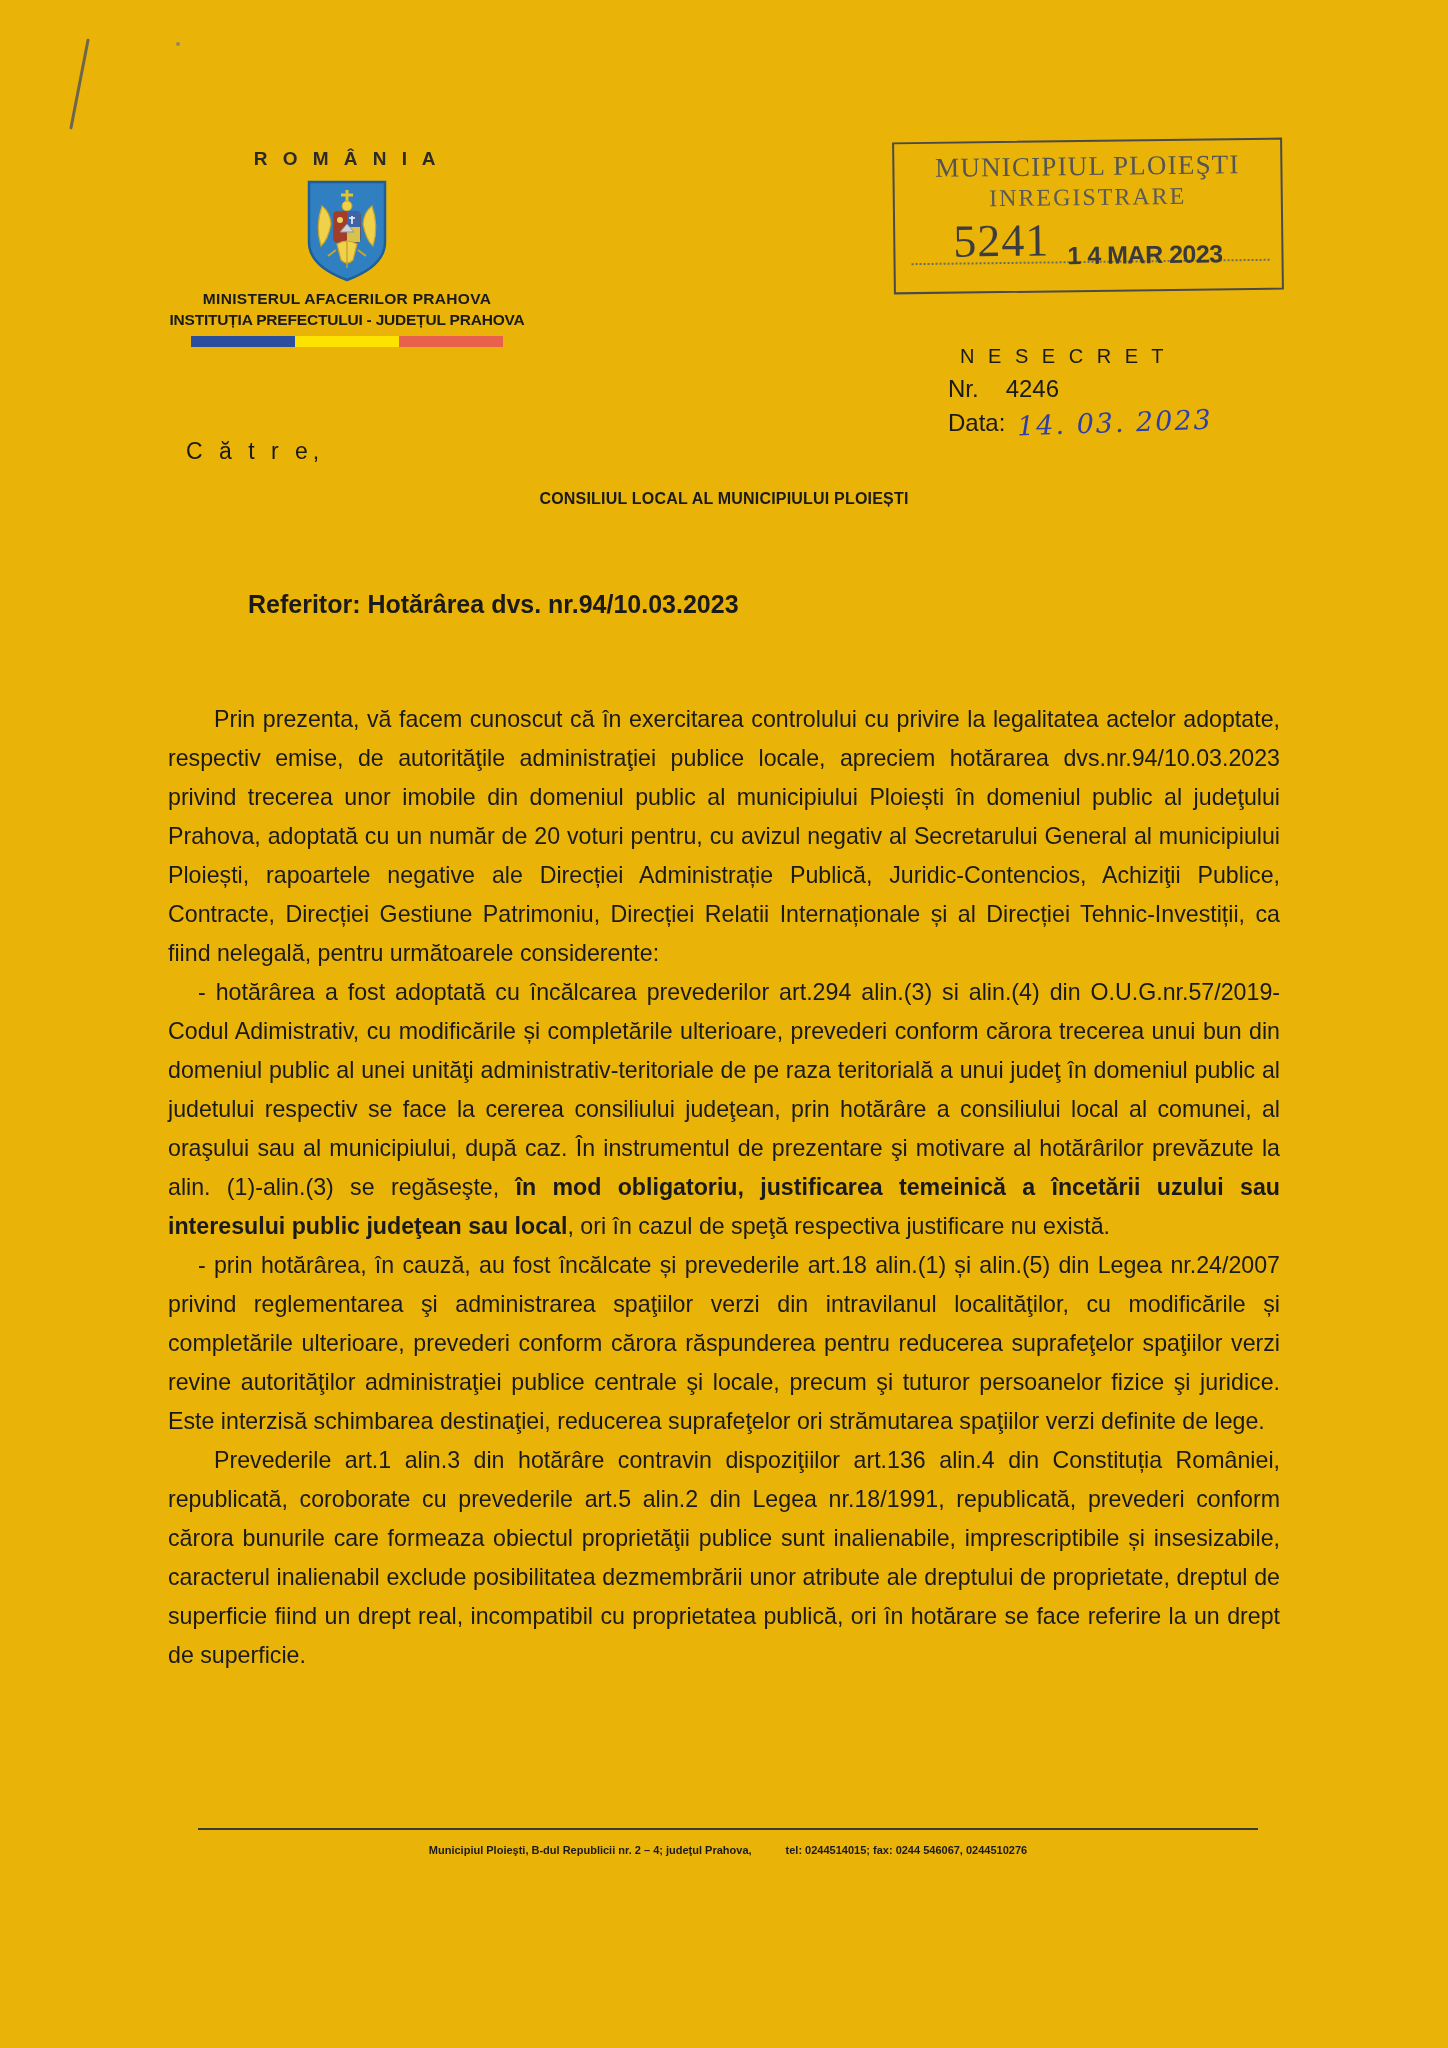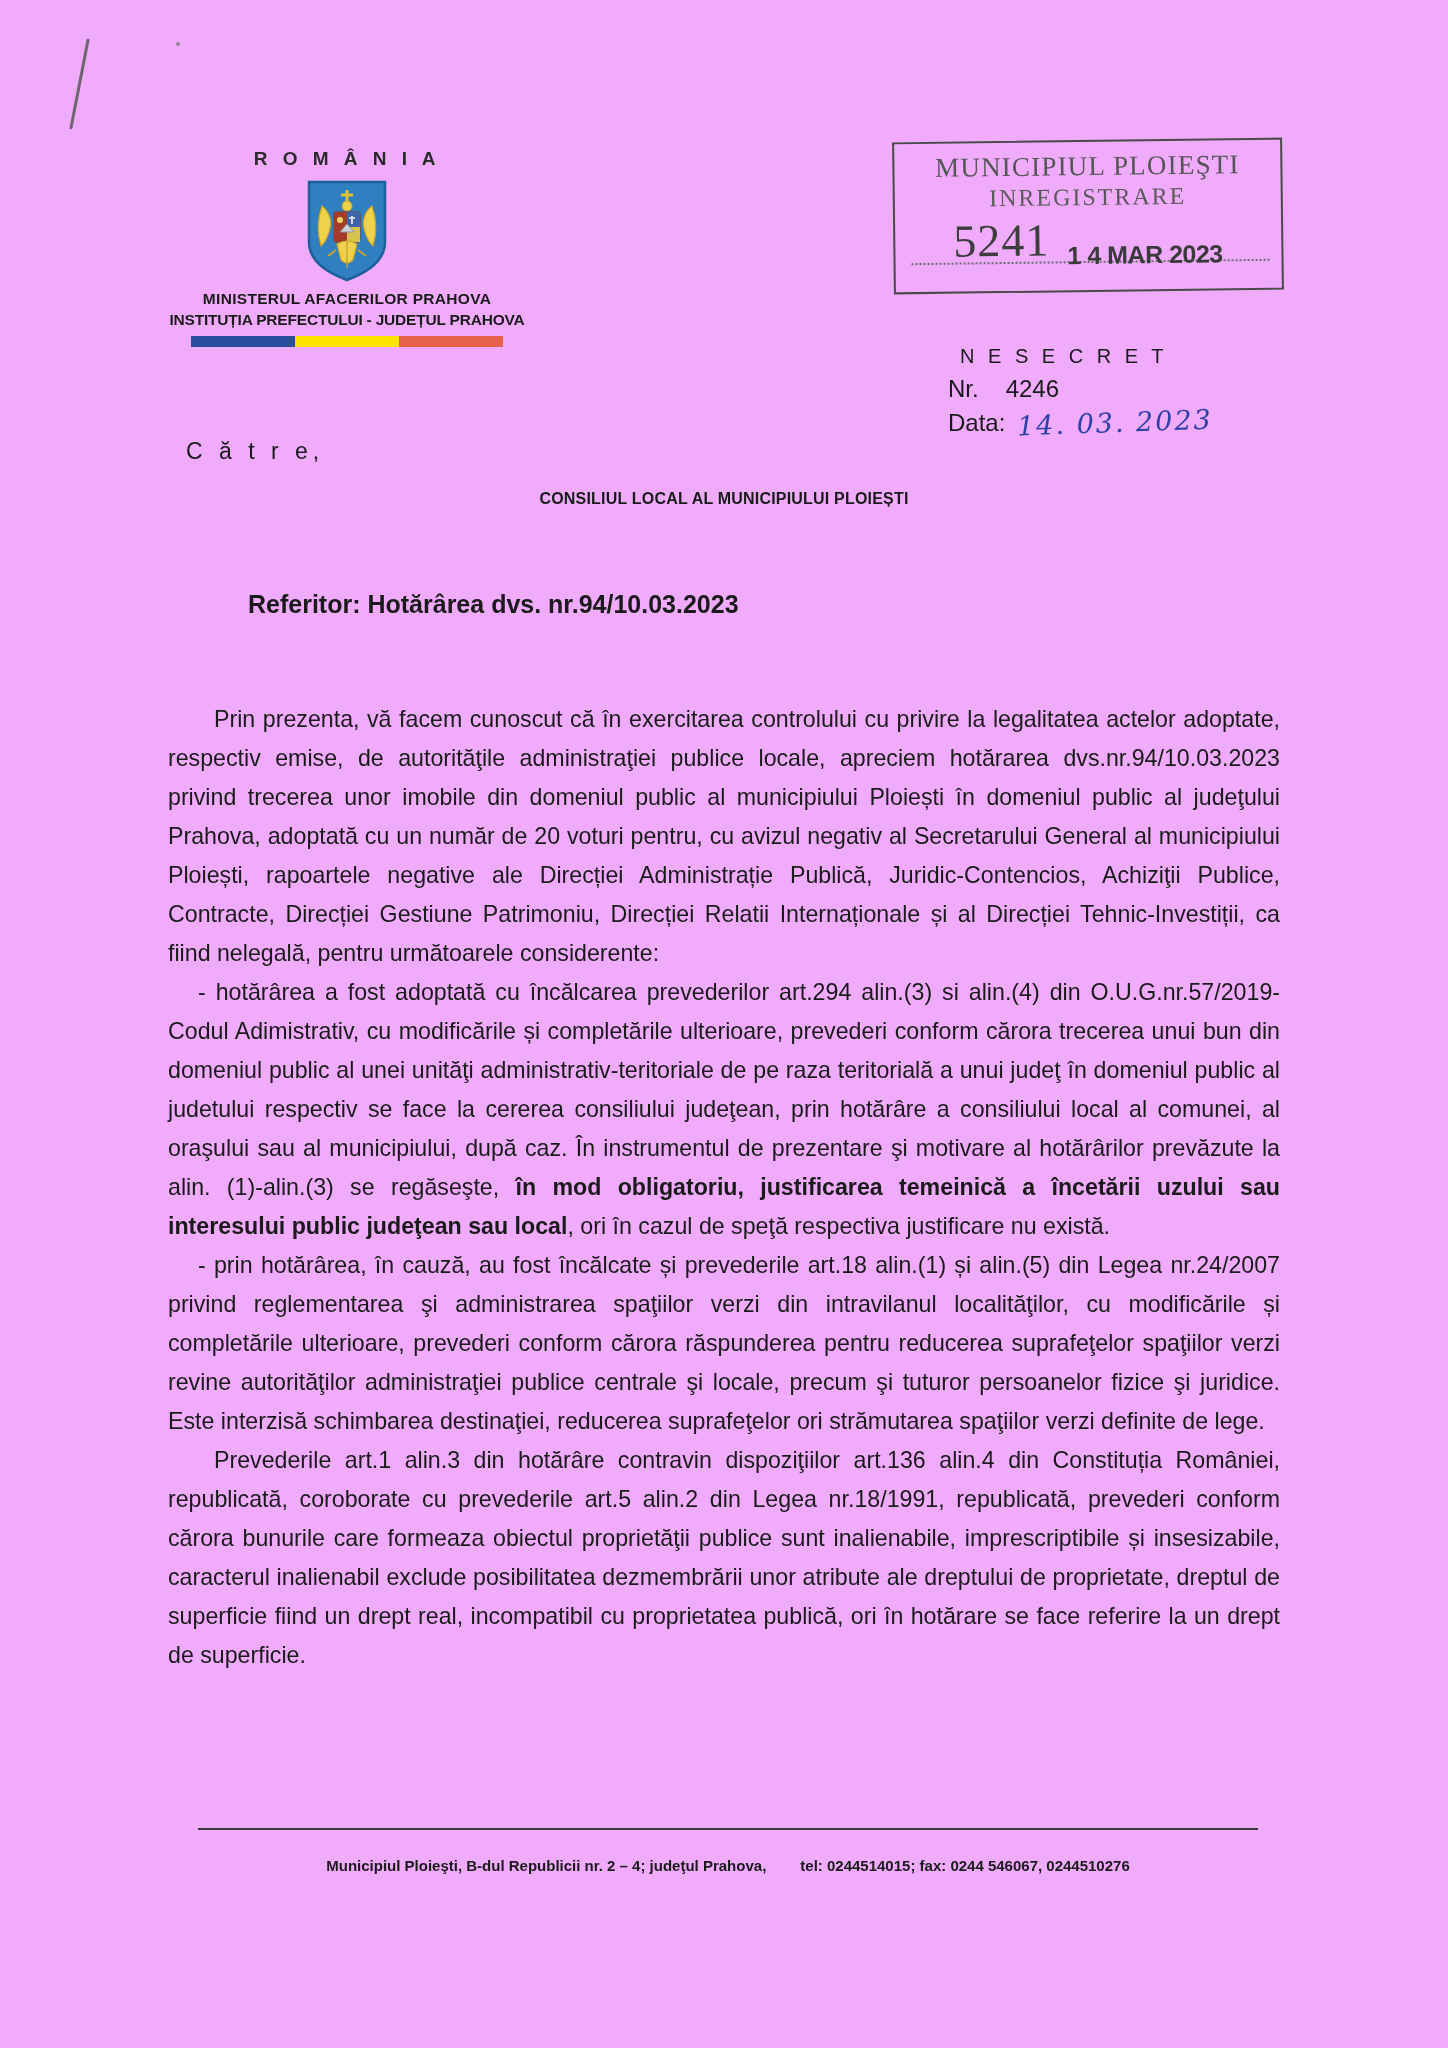"R O M Â N" .page { background: #f0abfc -> #eab308 }
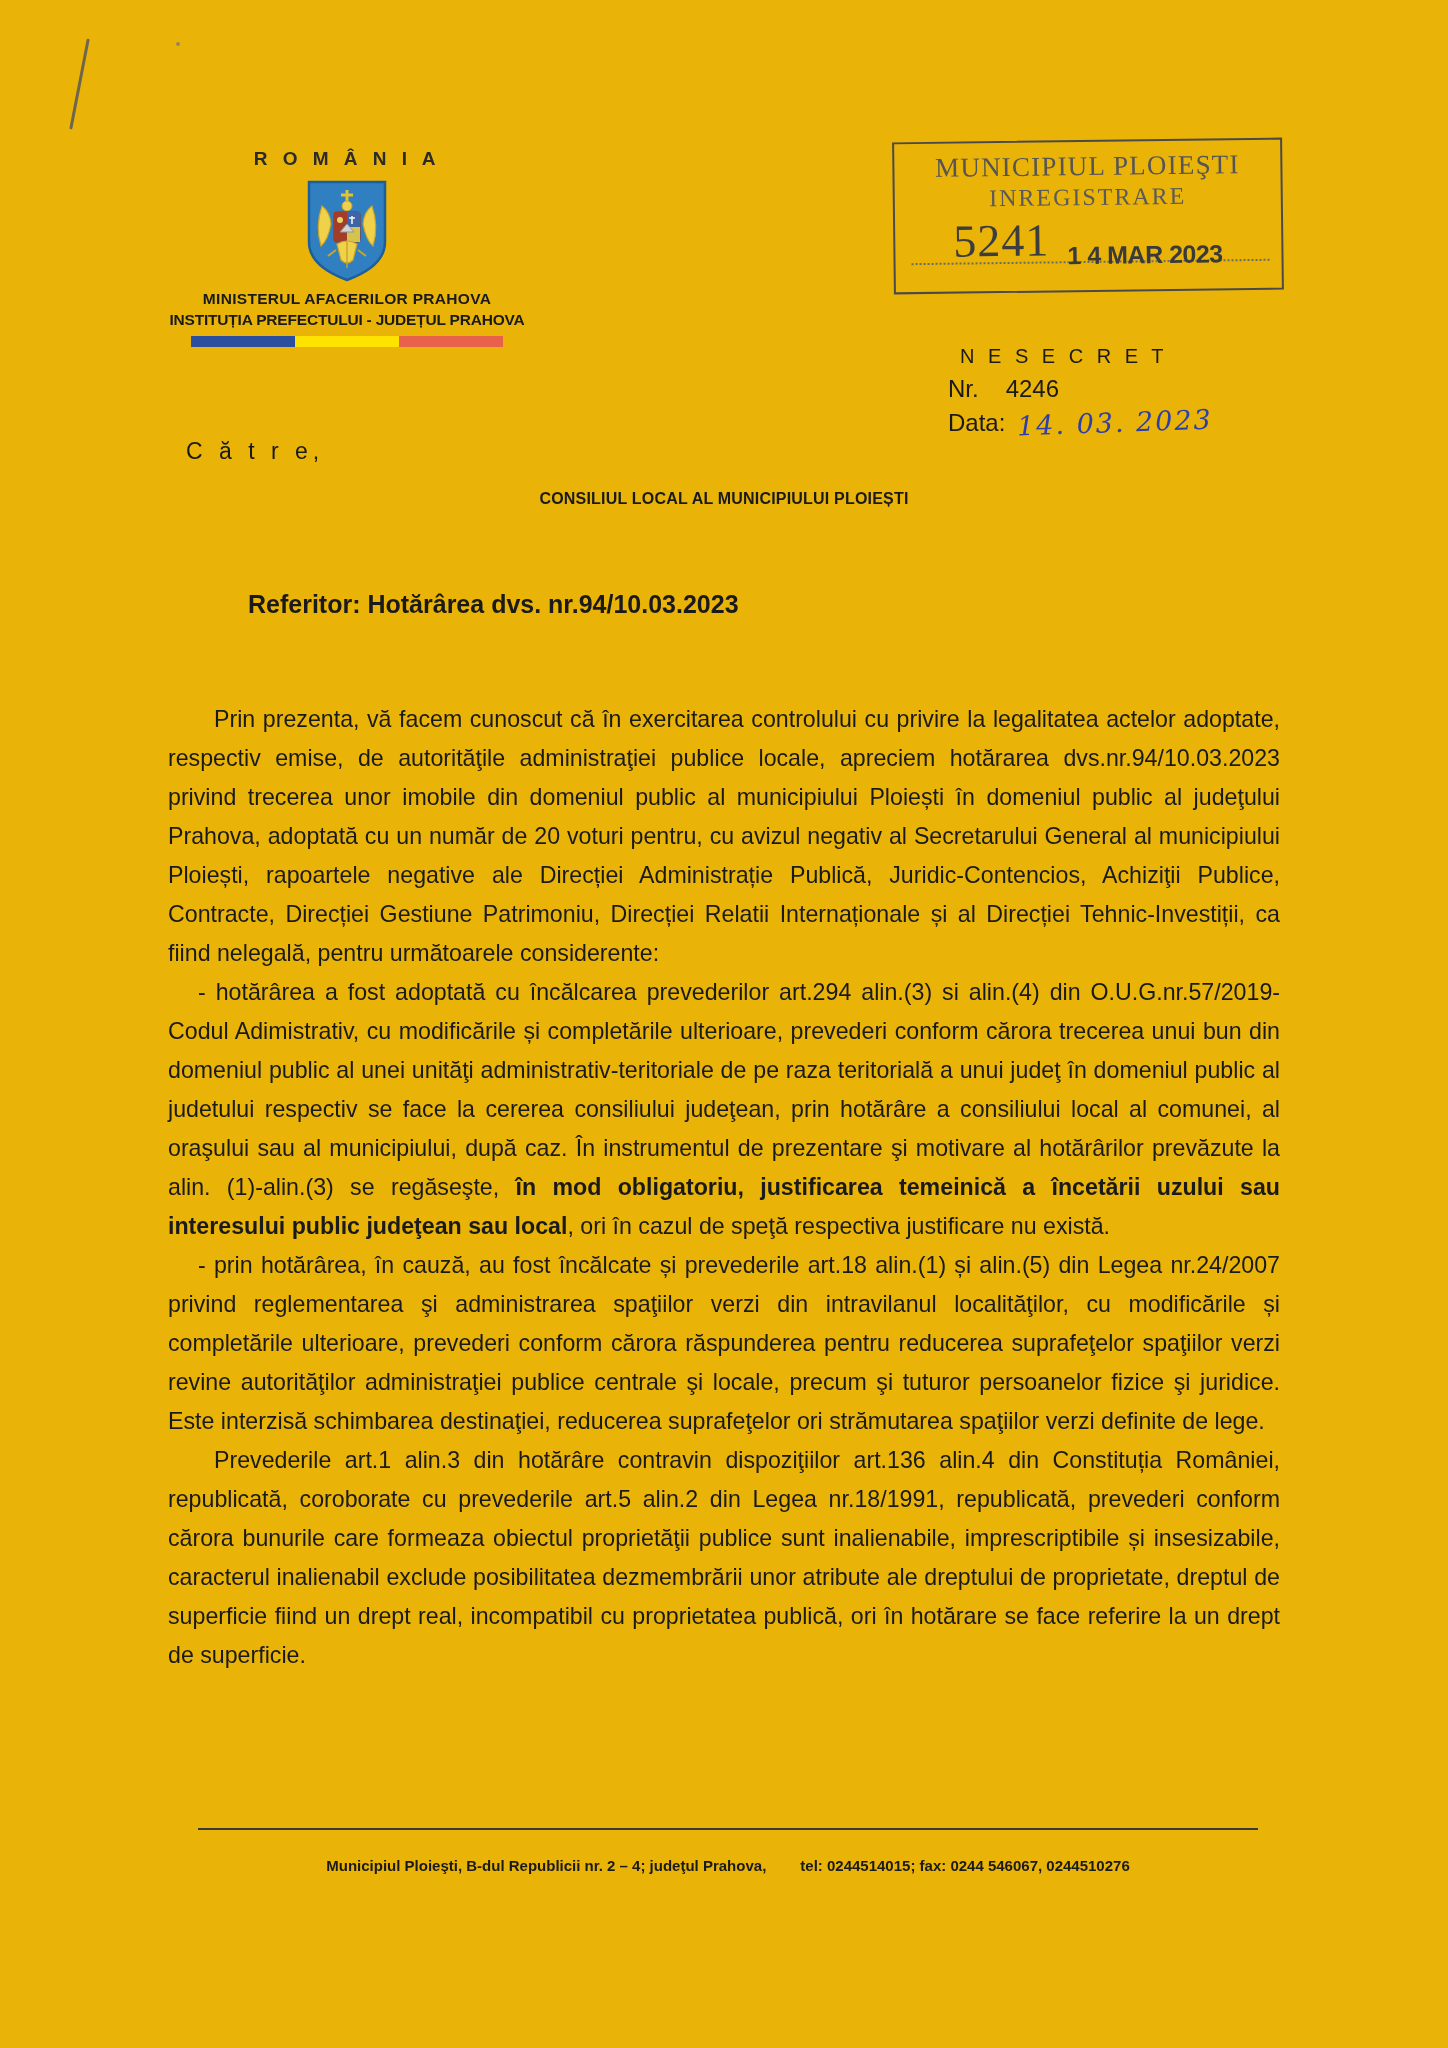"Municipiul Ploieşti, B-dul Republicii" .footer { font-size: 15px -> 11px; margin-top: 16px -> none }
